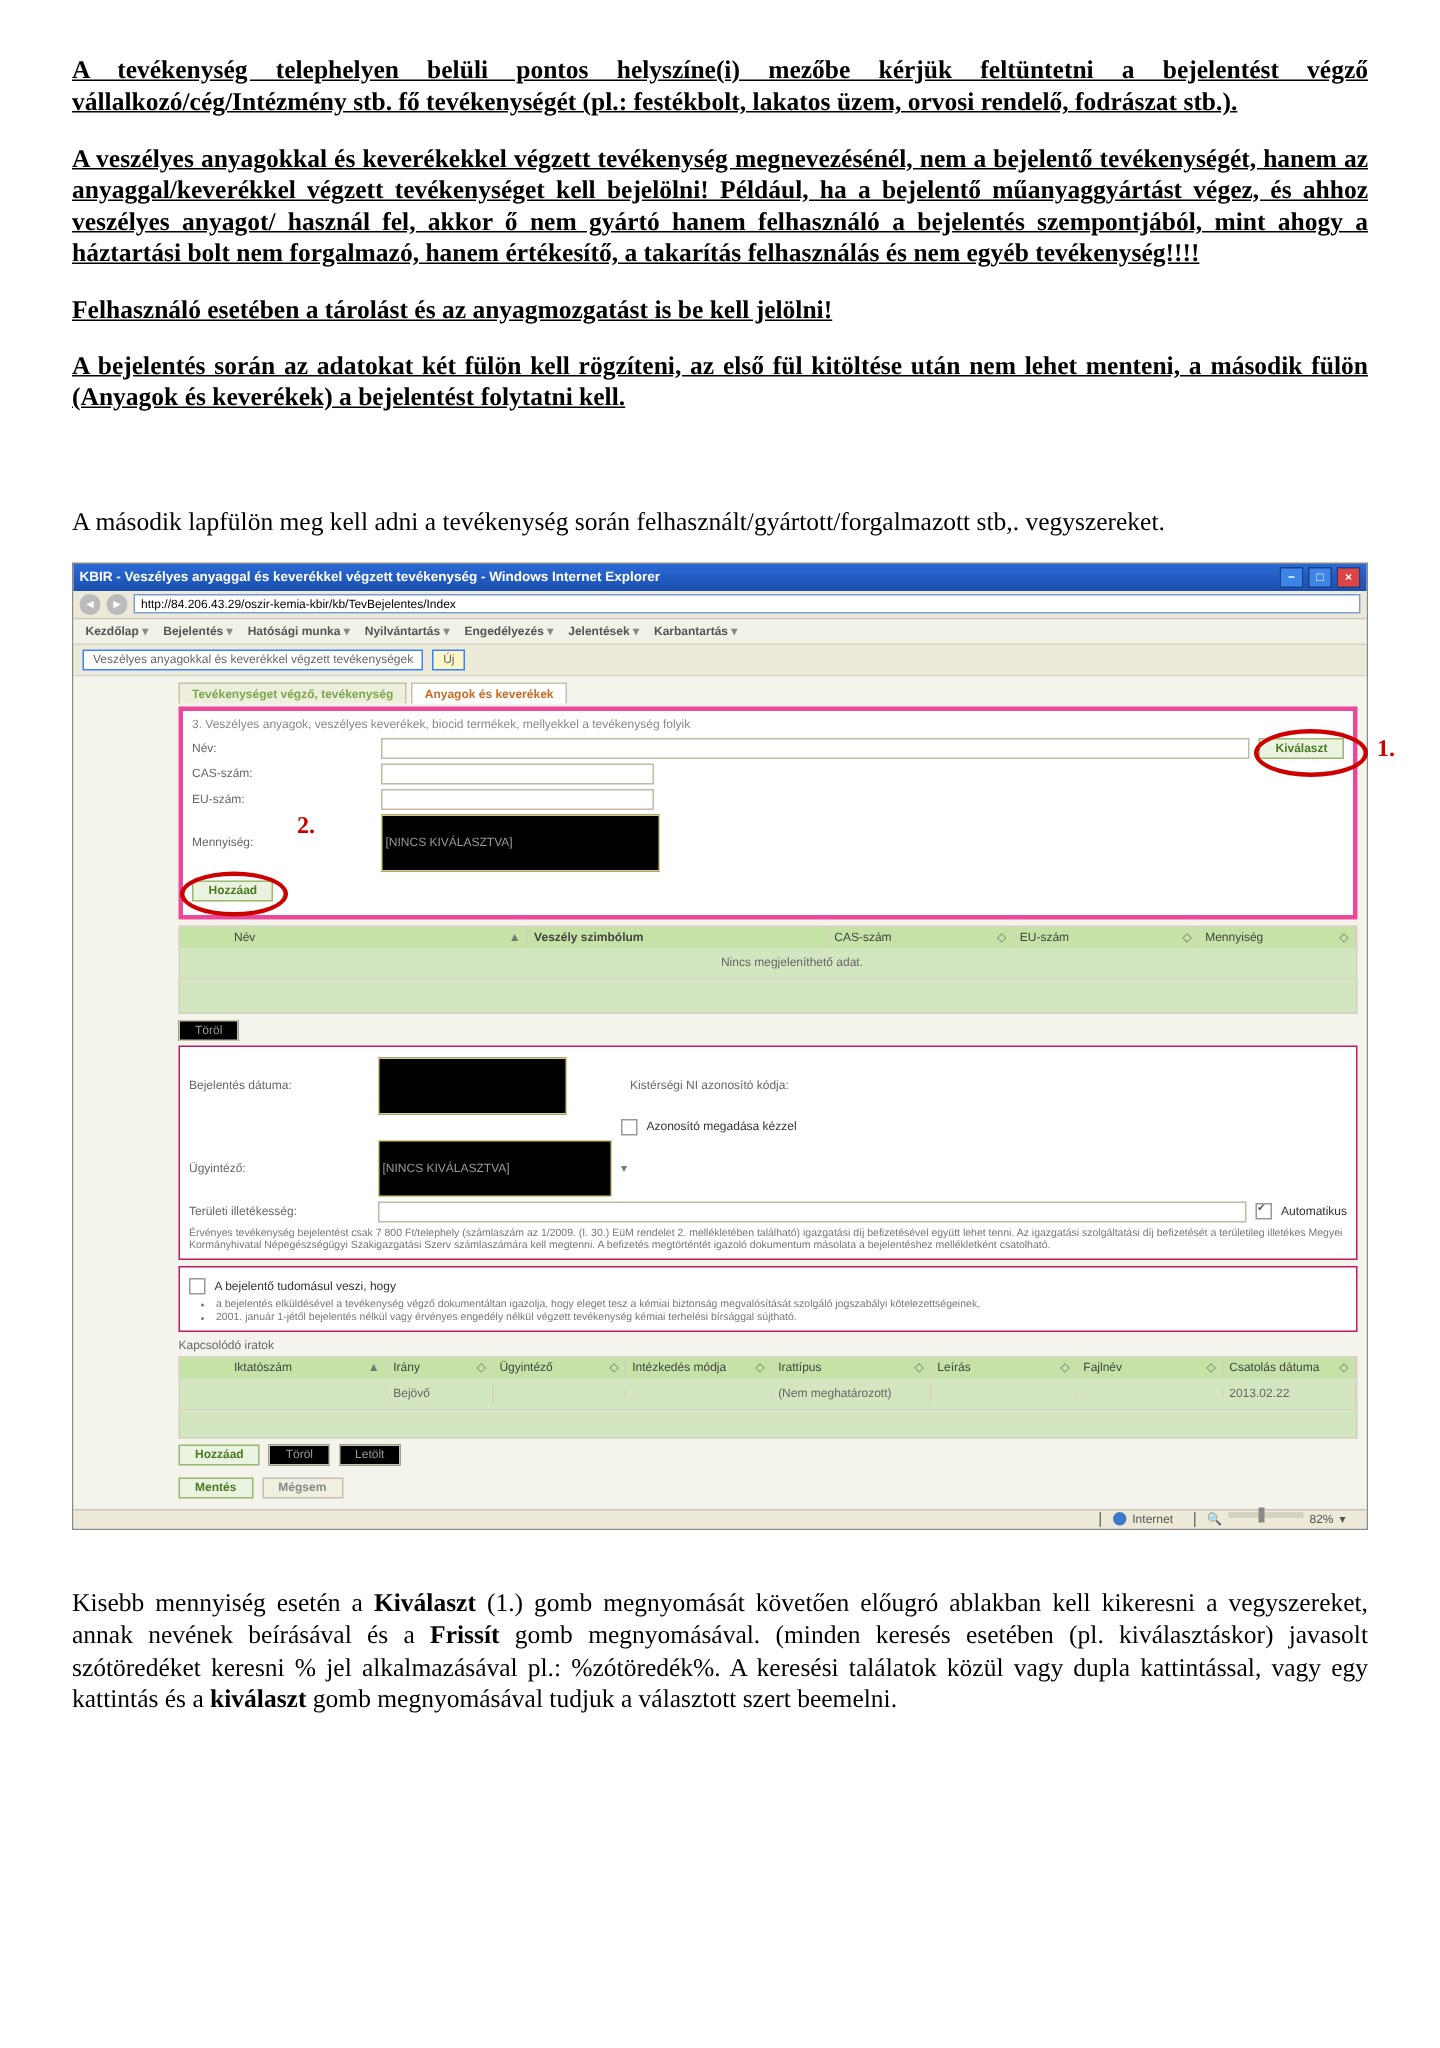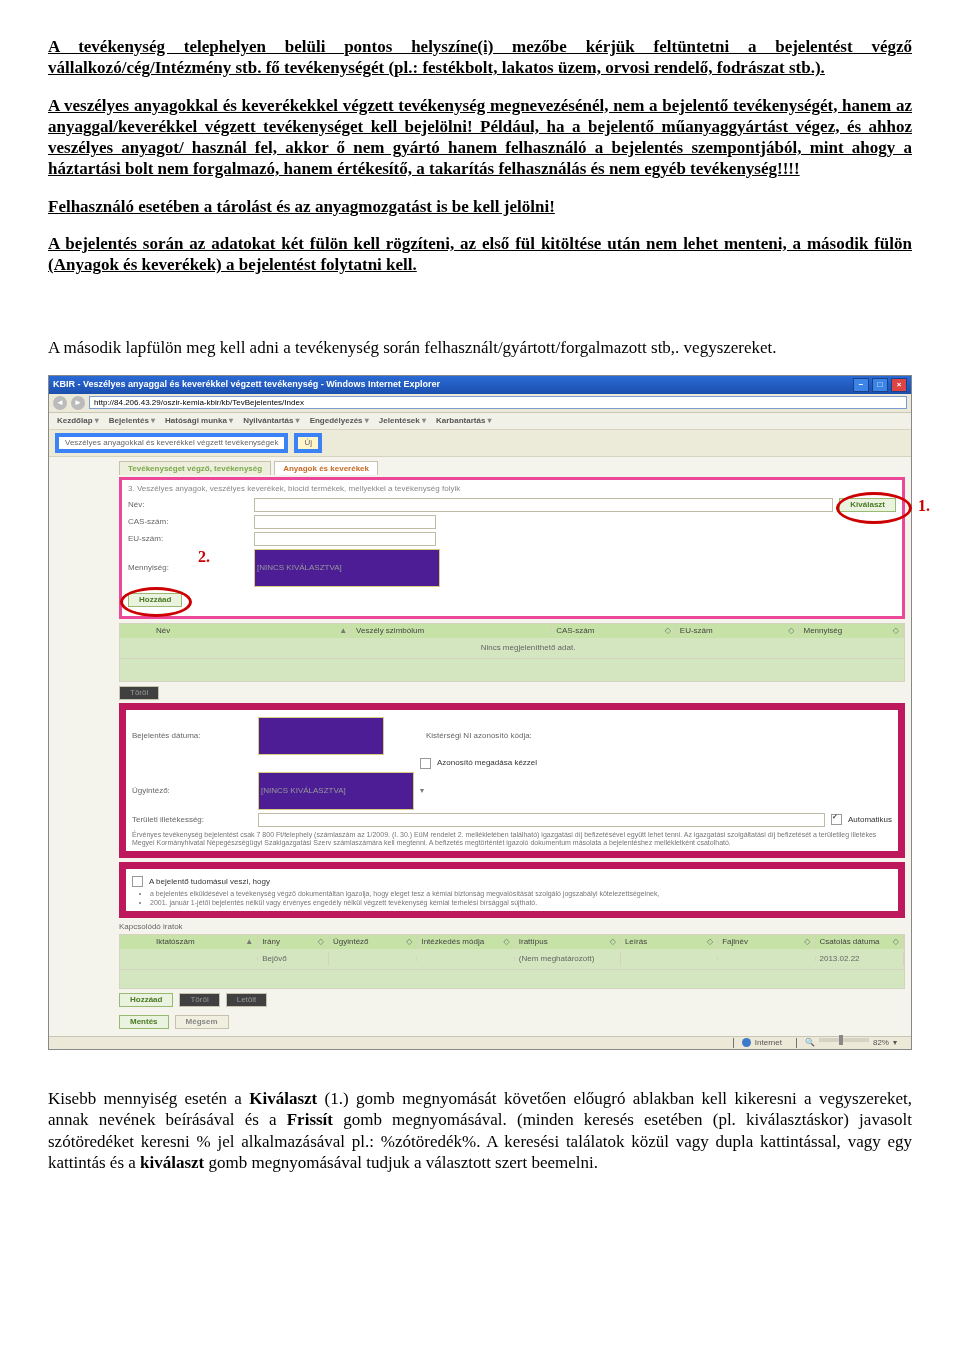"Veszélyes anyagokkal és keverékkel" .sub-bar .sub-item { border: 4px solid #3b82f6 -> 1px solid #3b82f6 }
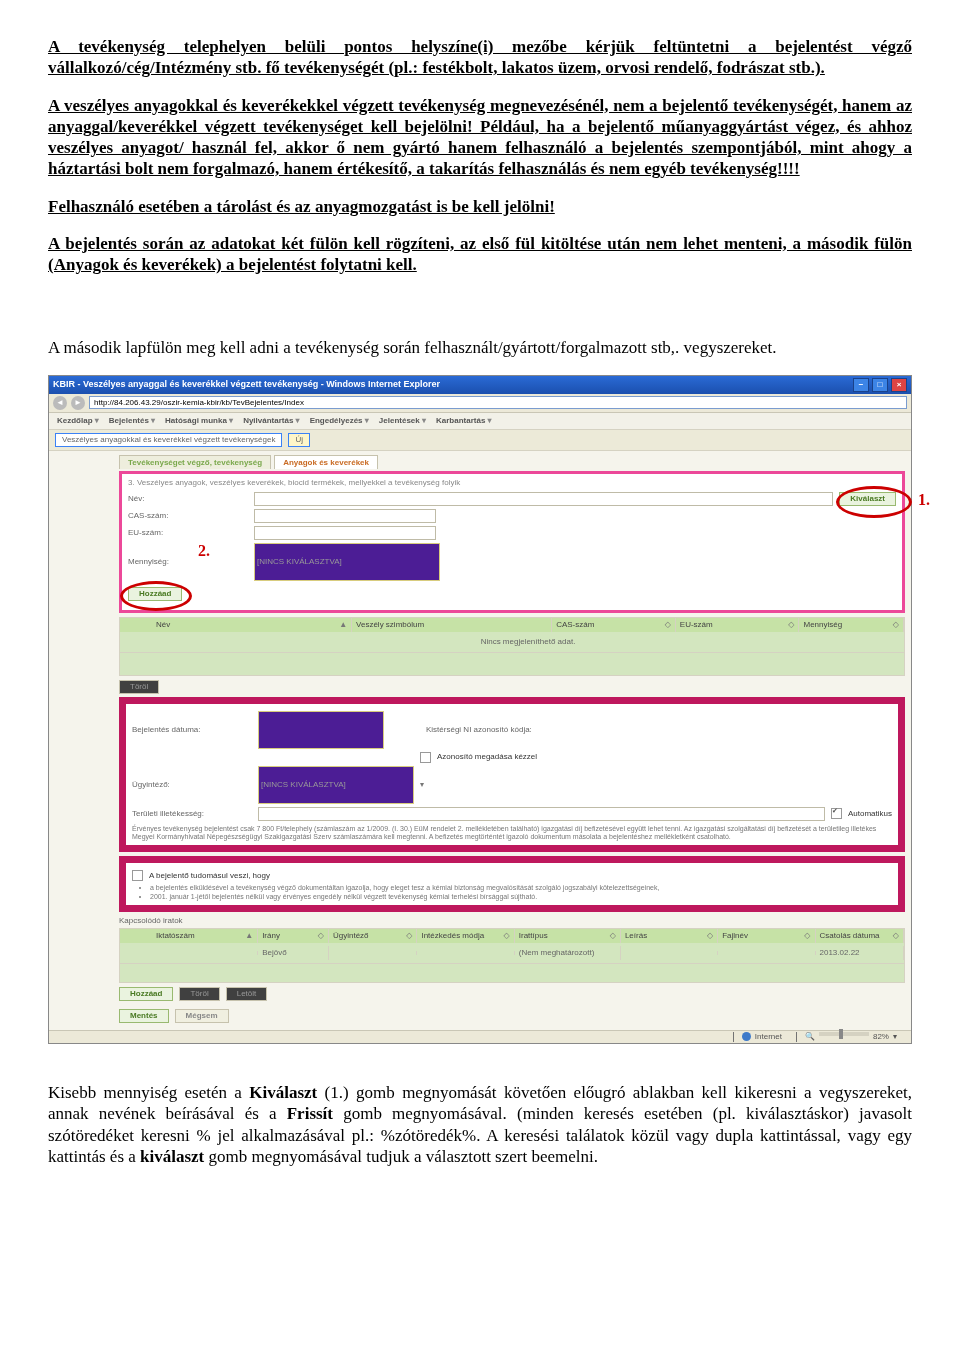"[NINCS KIVÁLASZTVA]" .inp.sel { background: #4c1d95 -> #000000 }
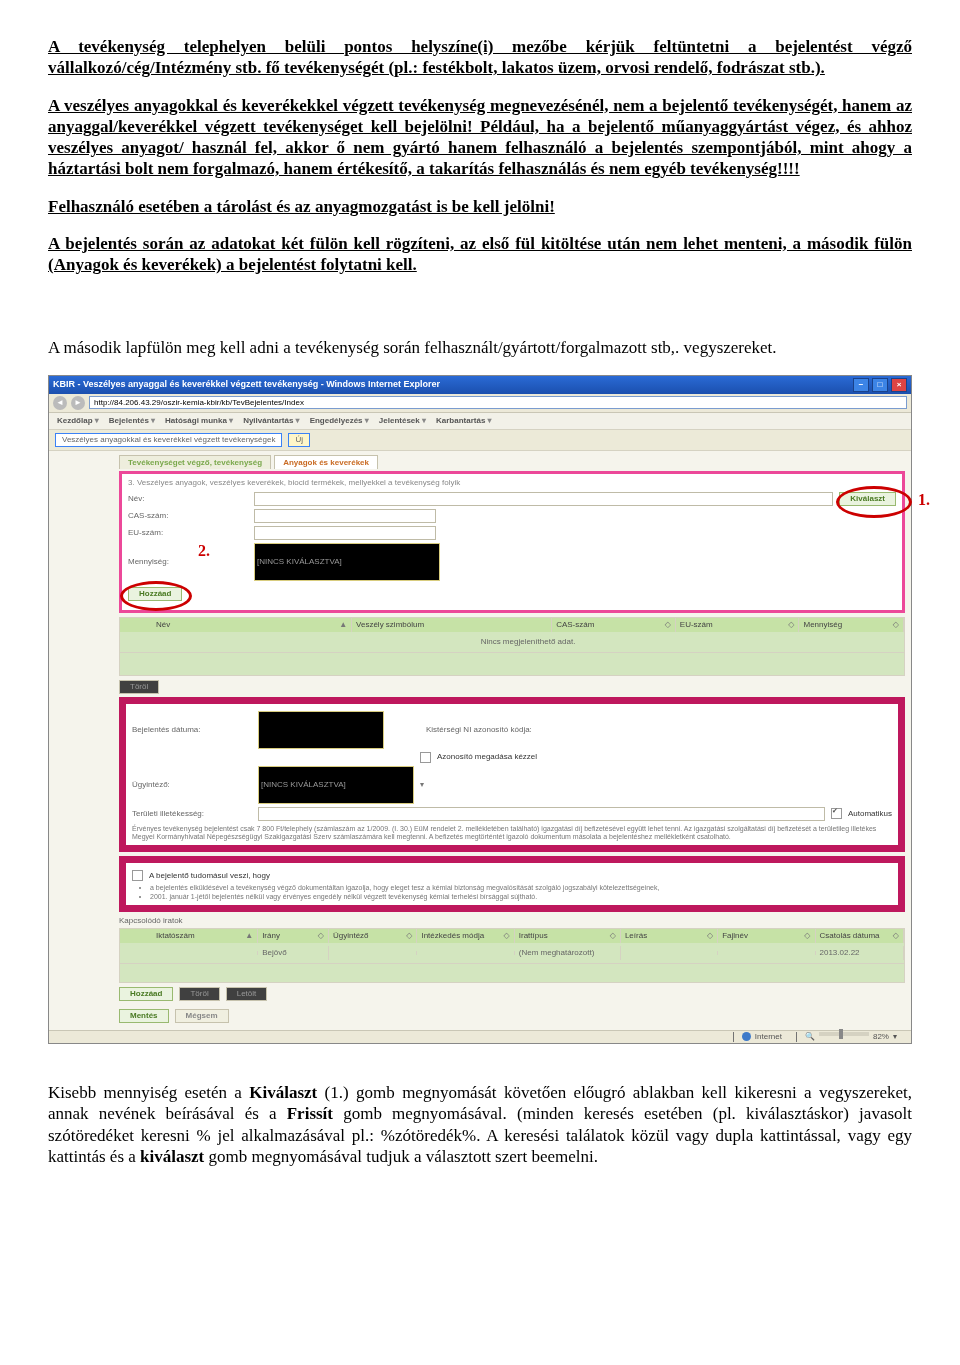"Veszély szimbólum" .c-sym { font-weight: none -> bold }
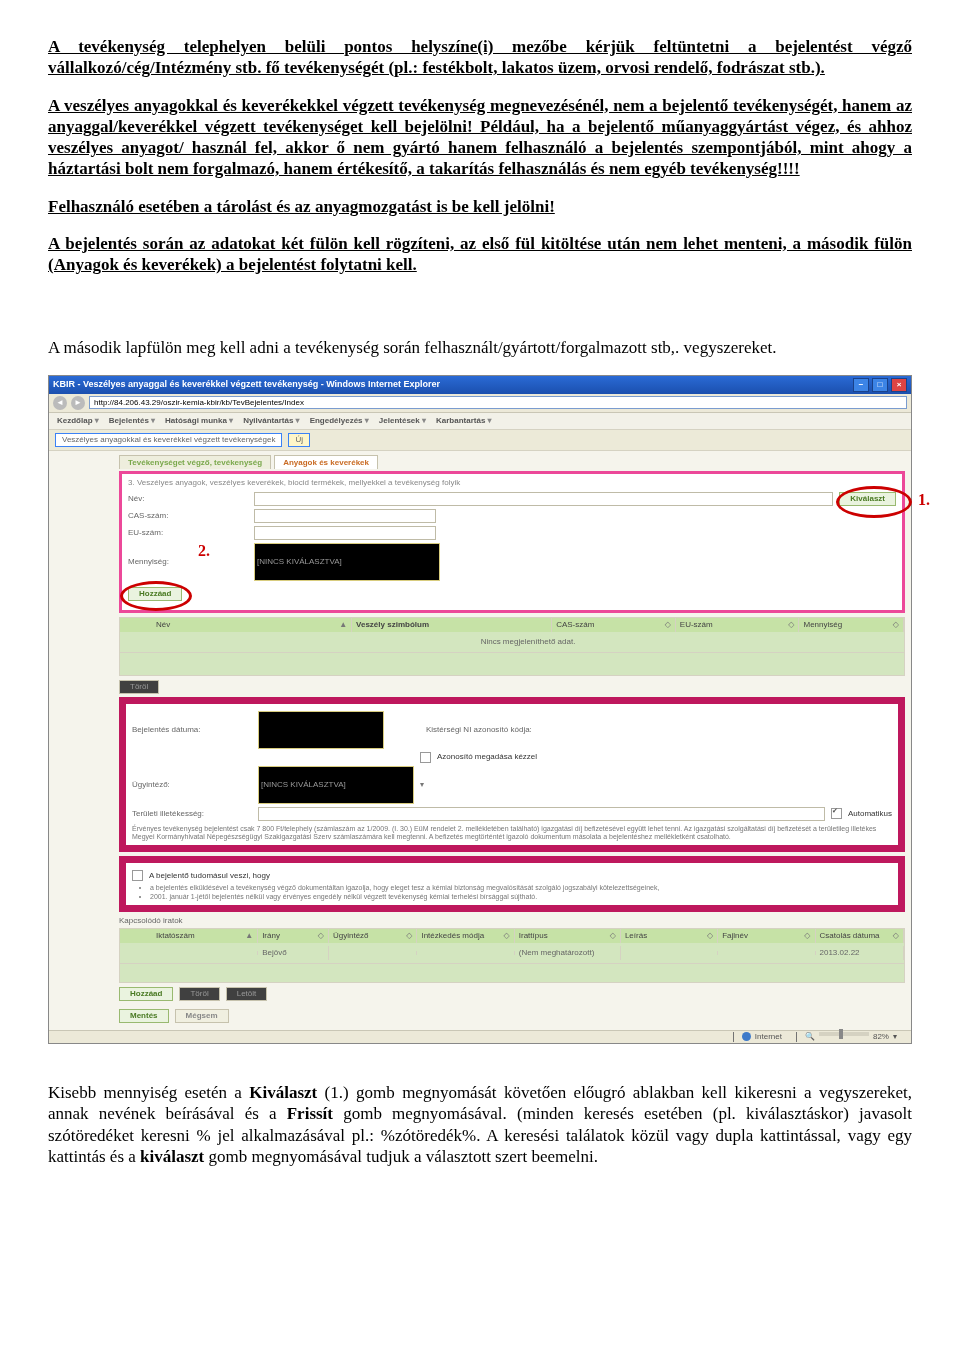"Töröl" .btn-grey { background: #404040 -> #000000 }
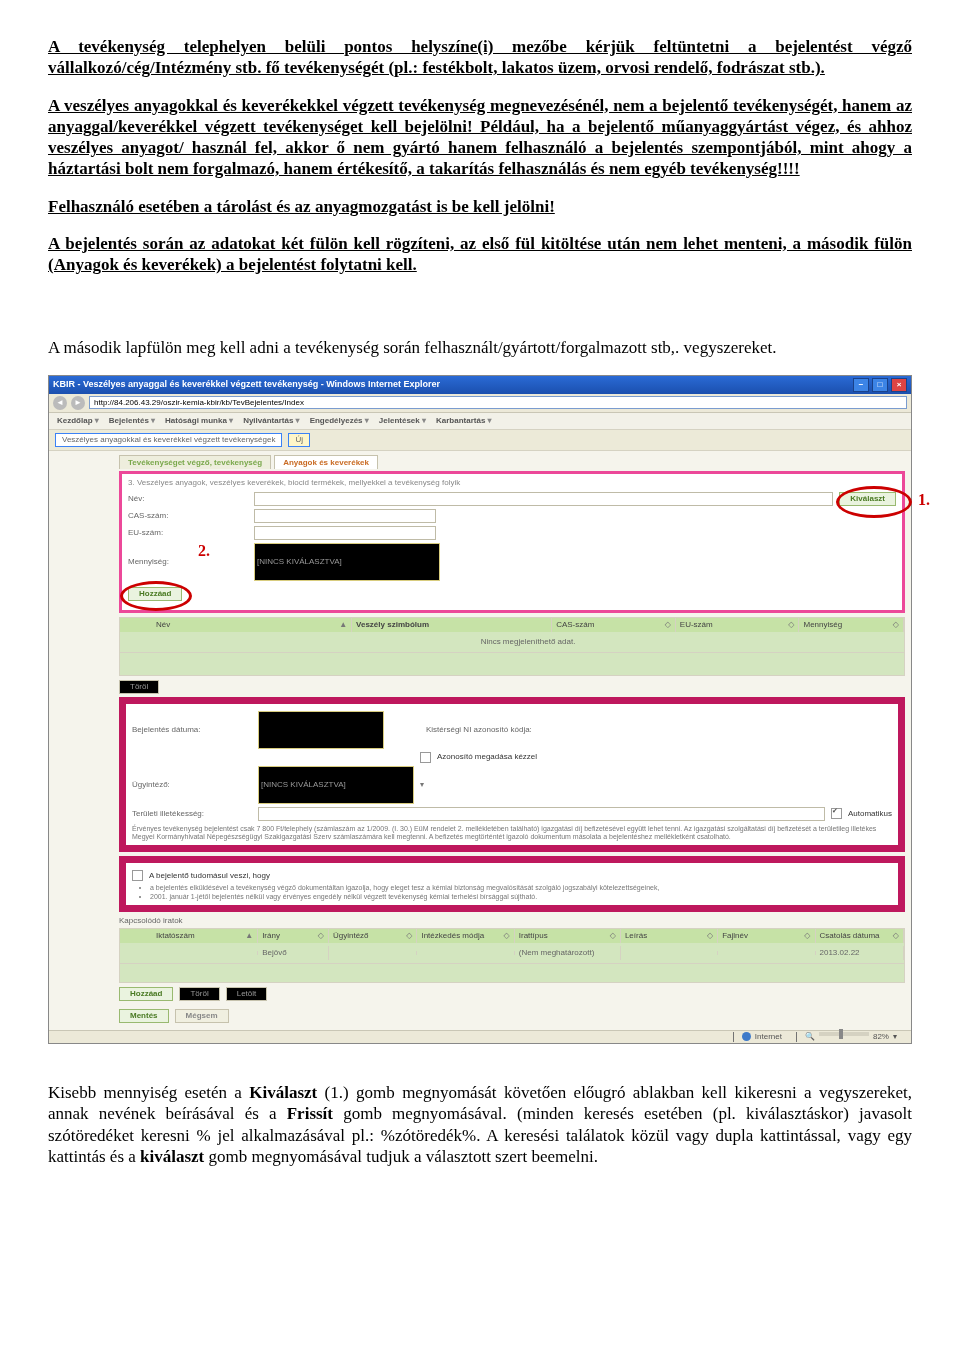"Bejelentés dátuma:" .lower-block { border: 7px solid #be185d -> 1px solid #be185d }
